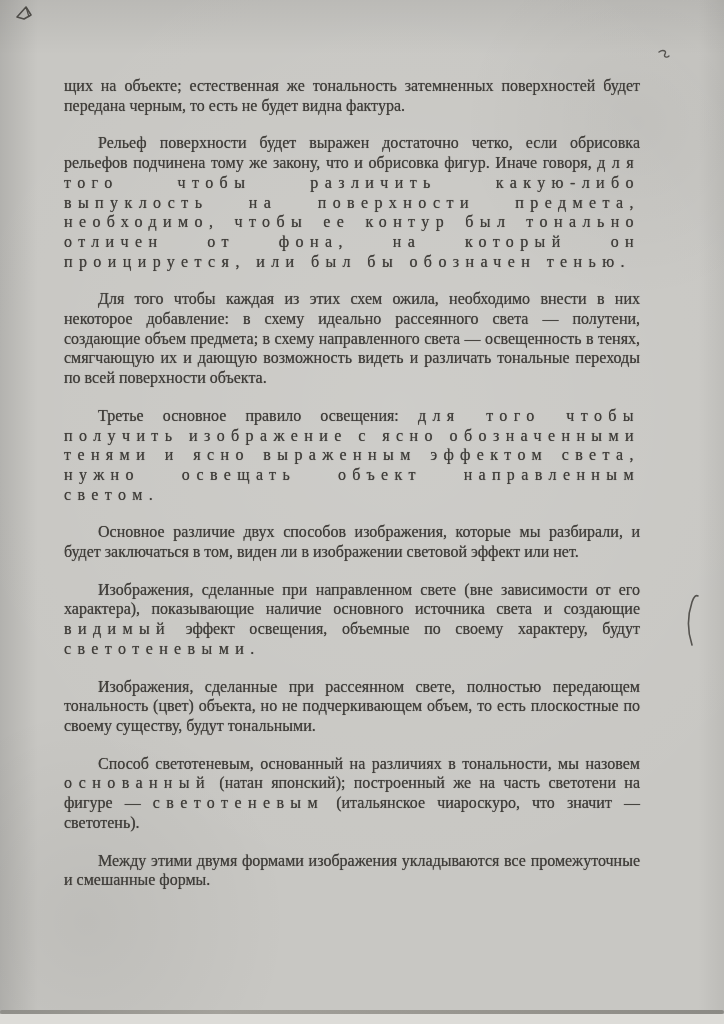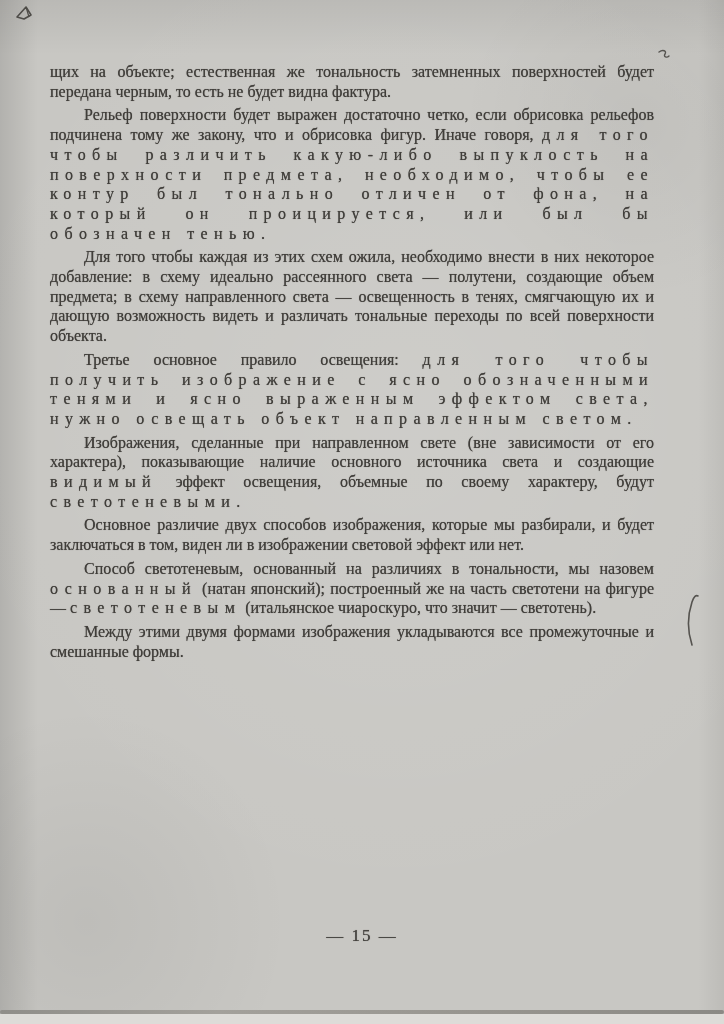"щих на объекте; естественная же" .text-block p { margin: 4px -> 18px }
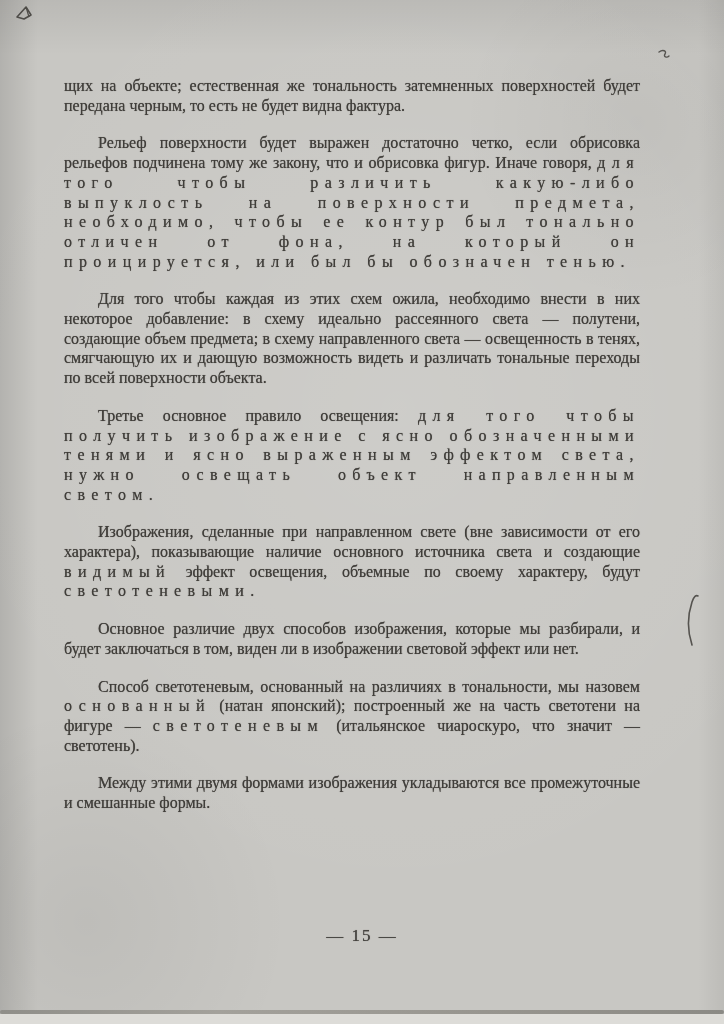"Изображения, сделанные при направленном" p { order: before "Основное различие двух способов" -> after "Основное различие двух способов" }
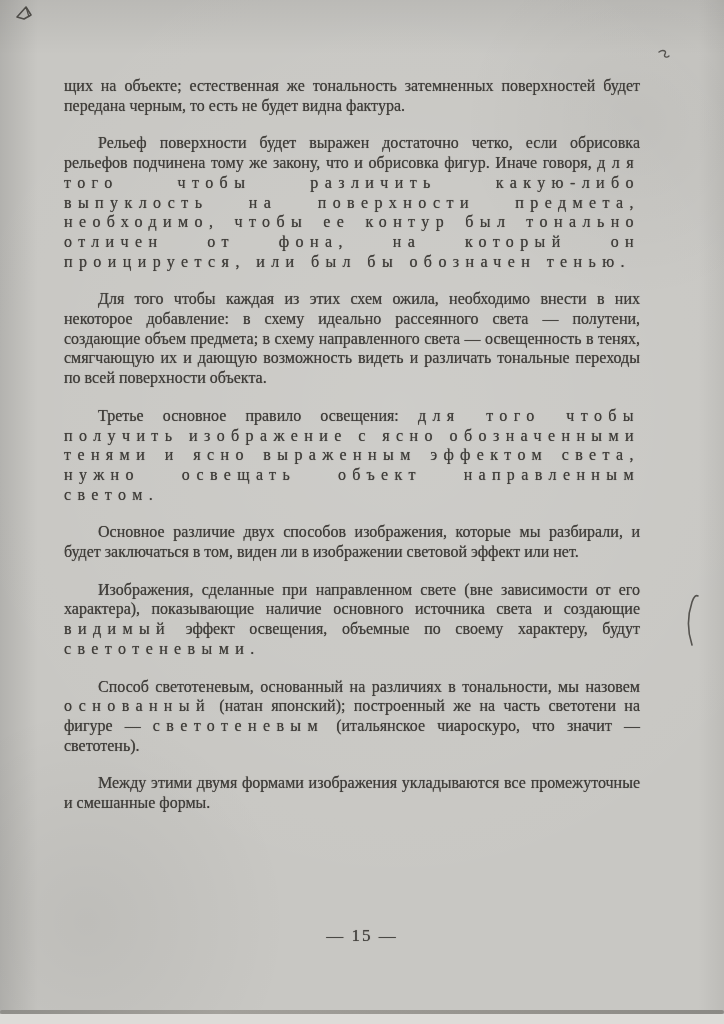"Изображения, сделанные при рассеянном" p { html: none -> <p><span>Изображения, сделанные при рассеянном свете, полностью передающем тональность (цвет) объекта, но не подчеркивающем объем, то есть плоскостные по своему существу, будут тональными.</span></p> }
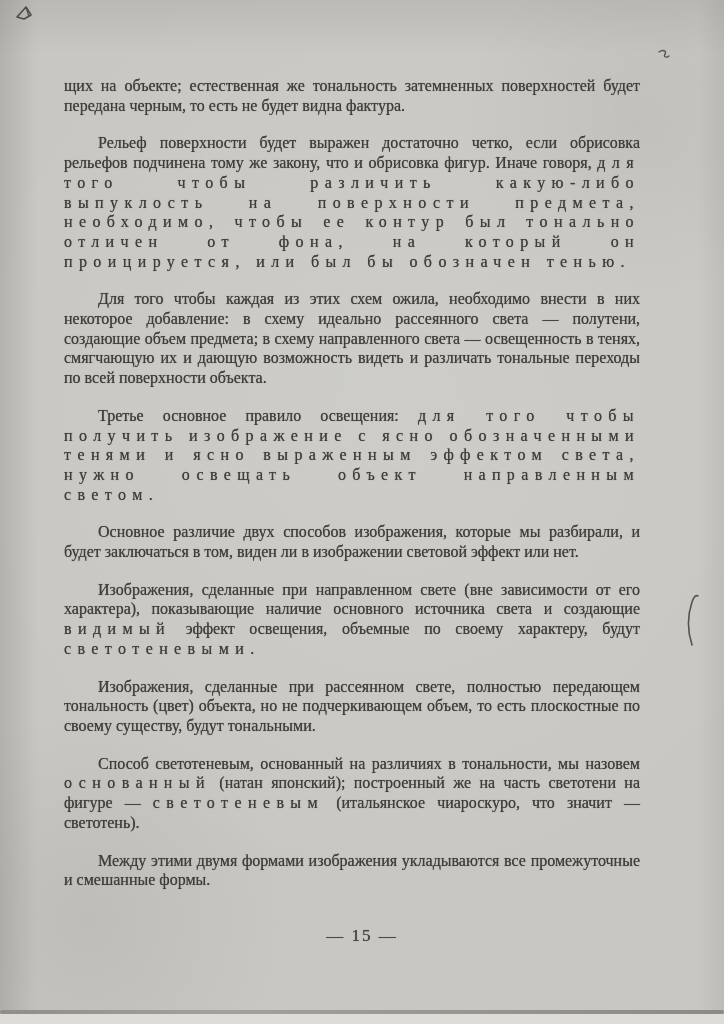"— 15 —" div.page-number { html: <div>— 15 —</div> -> none }
